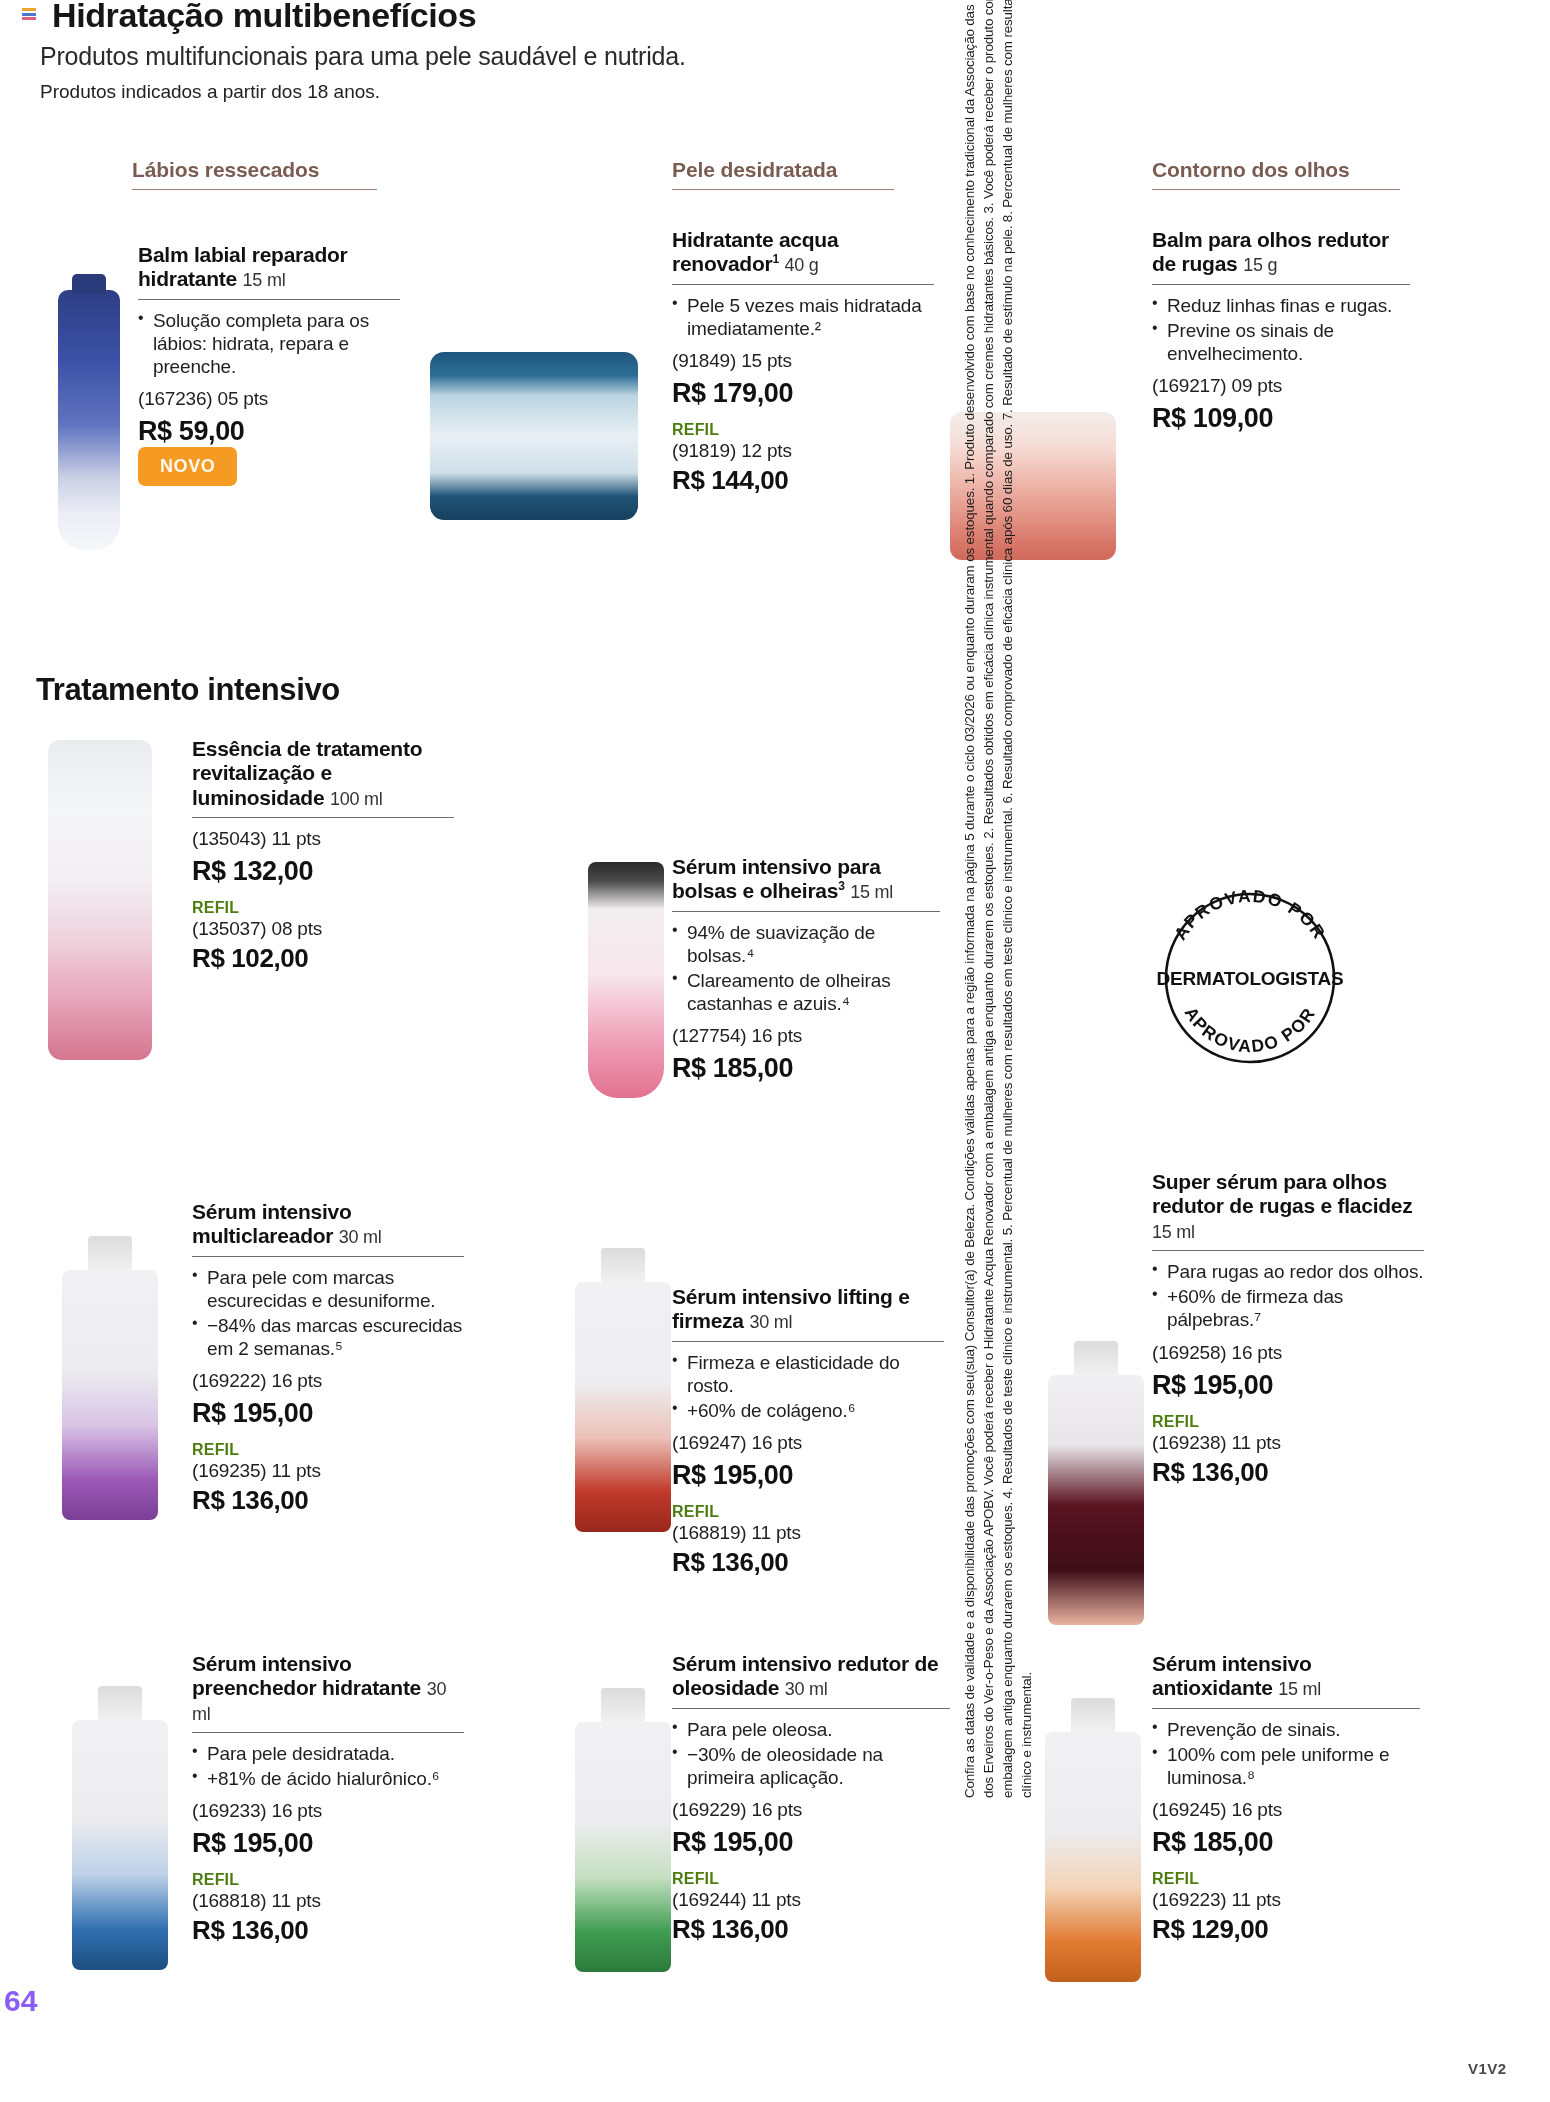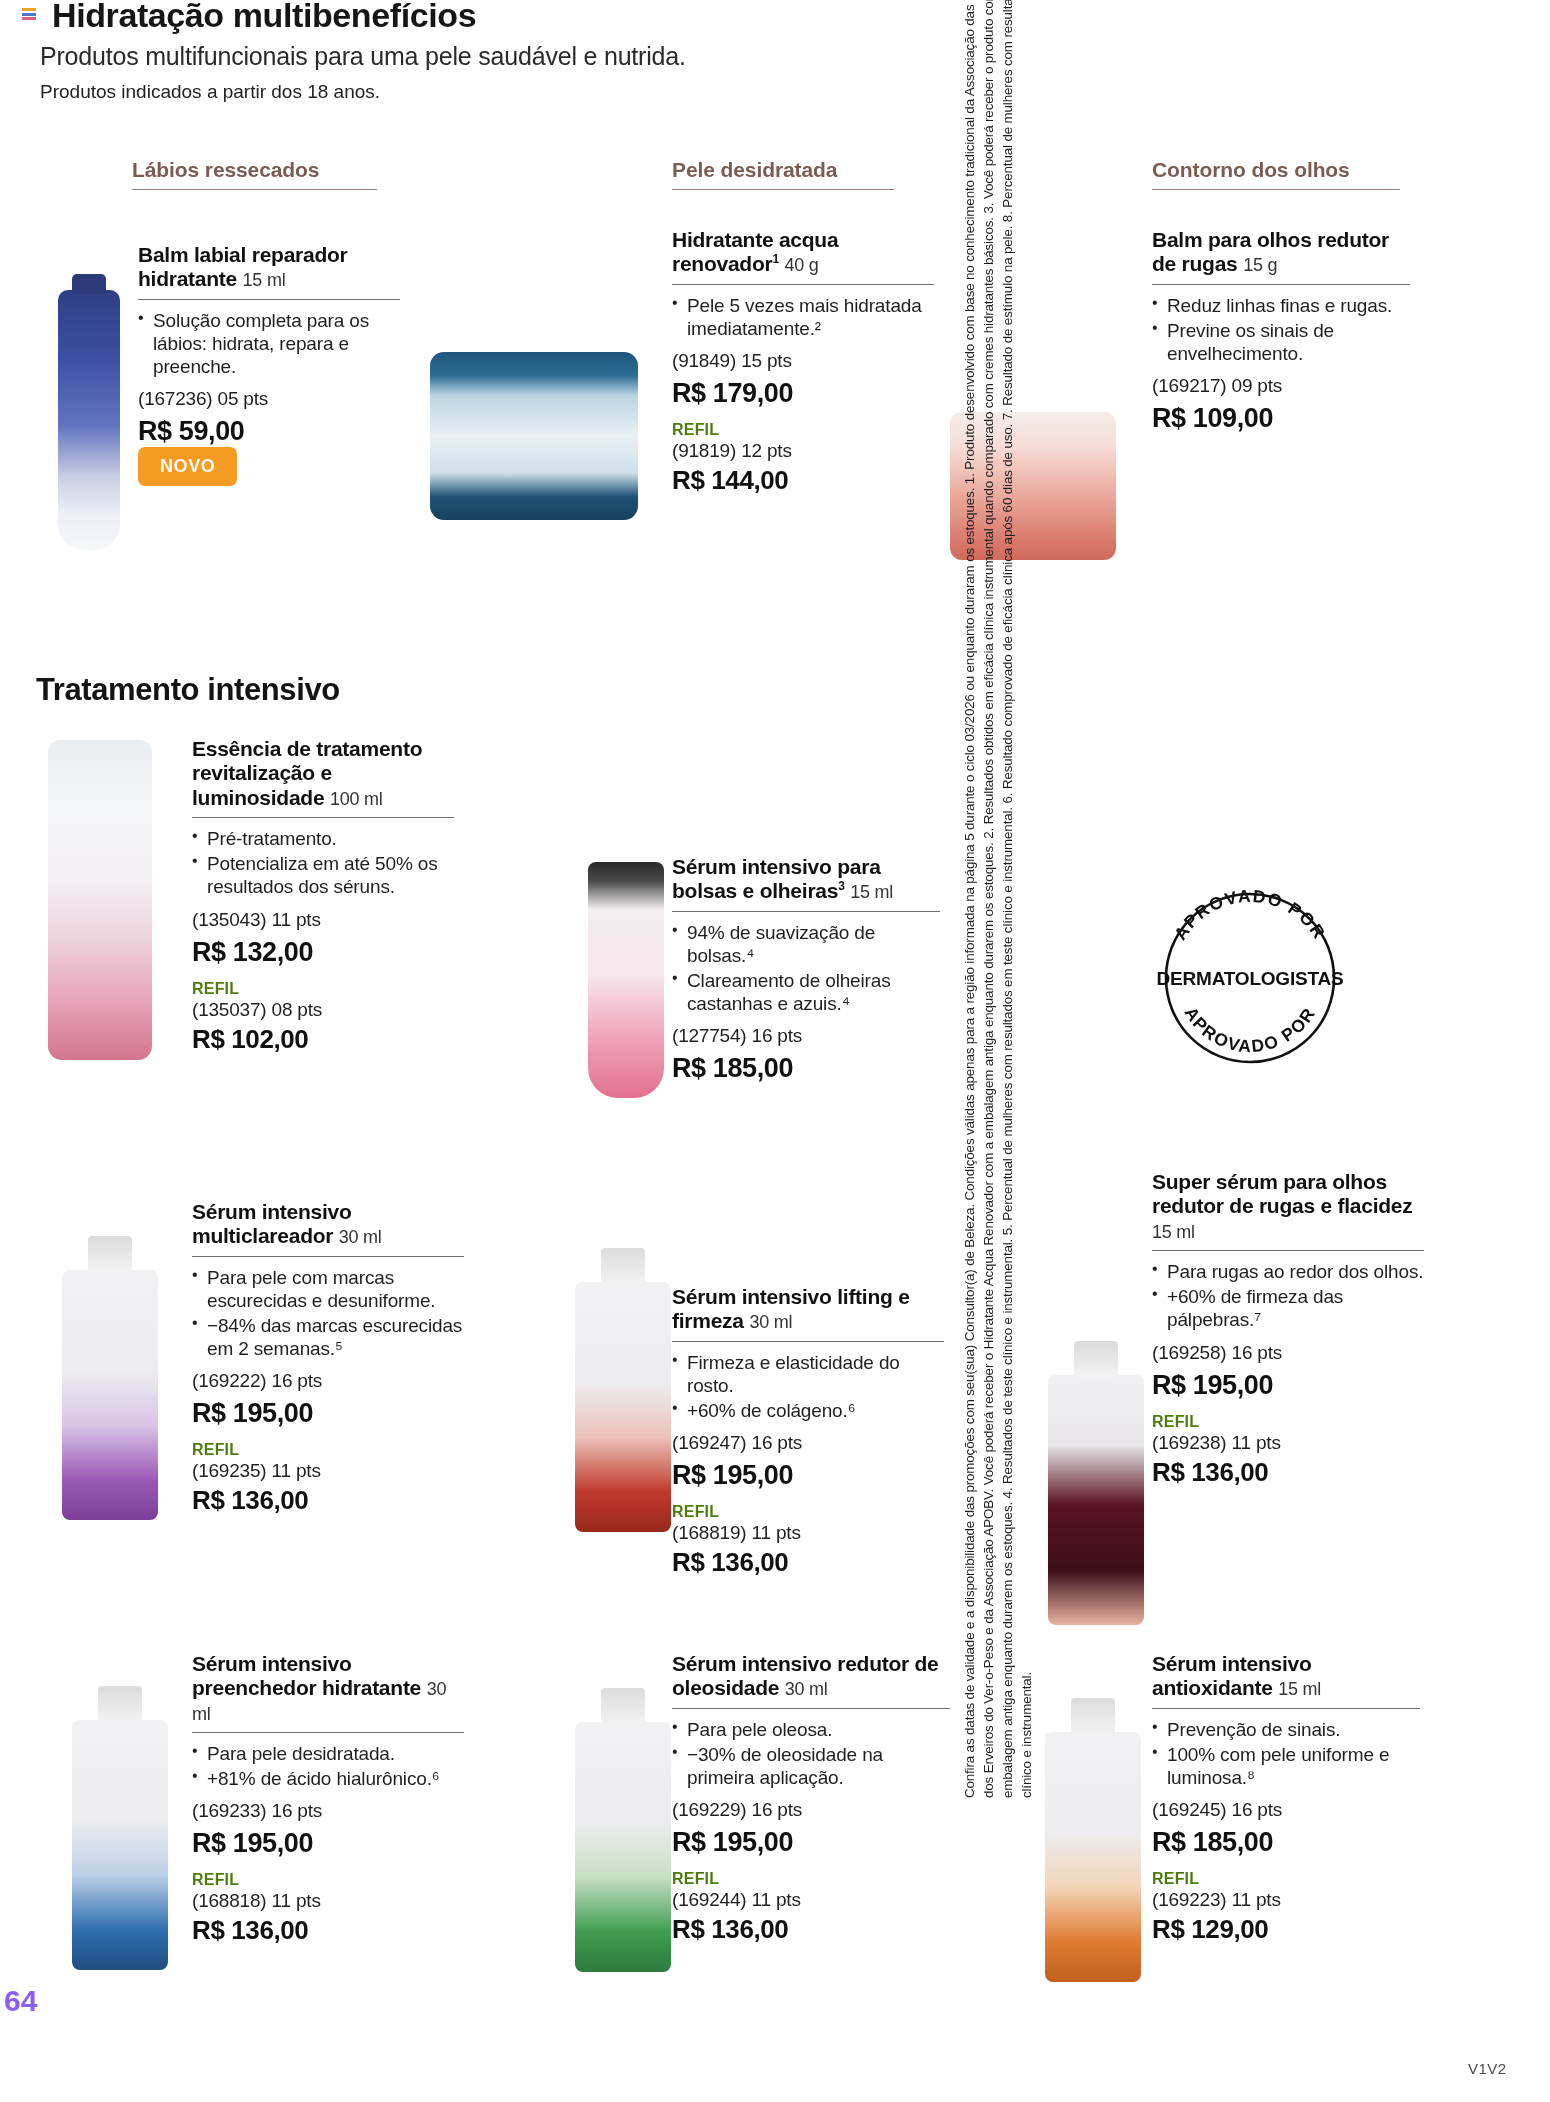"Pré-tratamento." ul { html: <ul> <li>Pré-tratamento.</li> <li>Potencializa em até 50% os resultados dos séruns.</li> </ul> -> none }
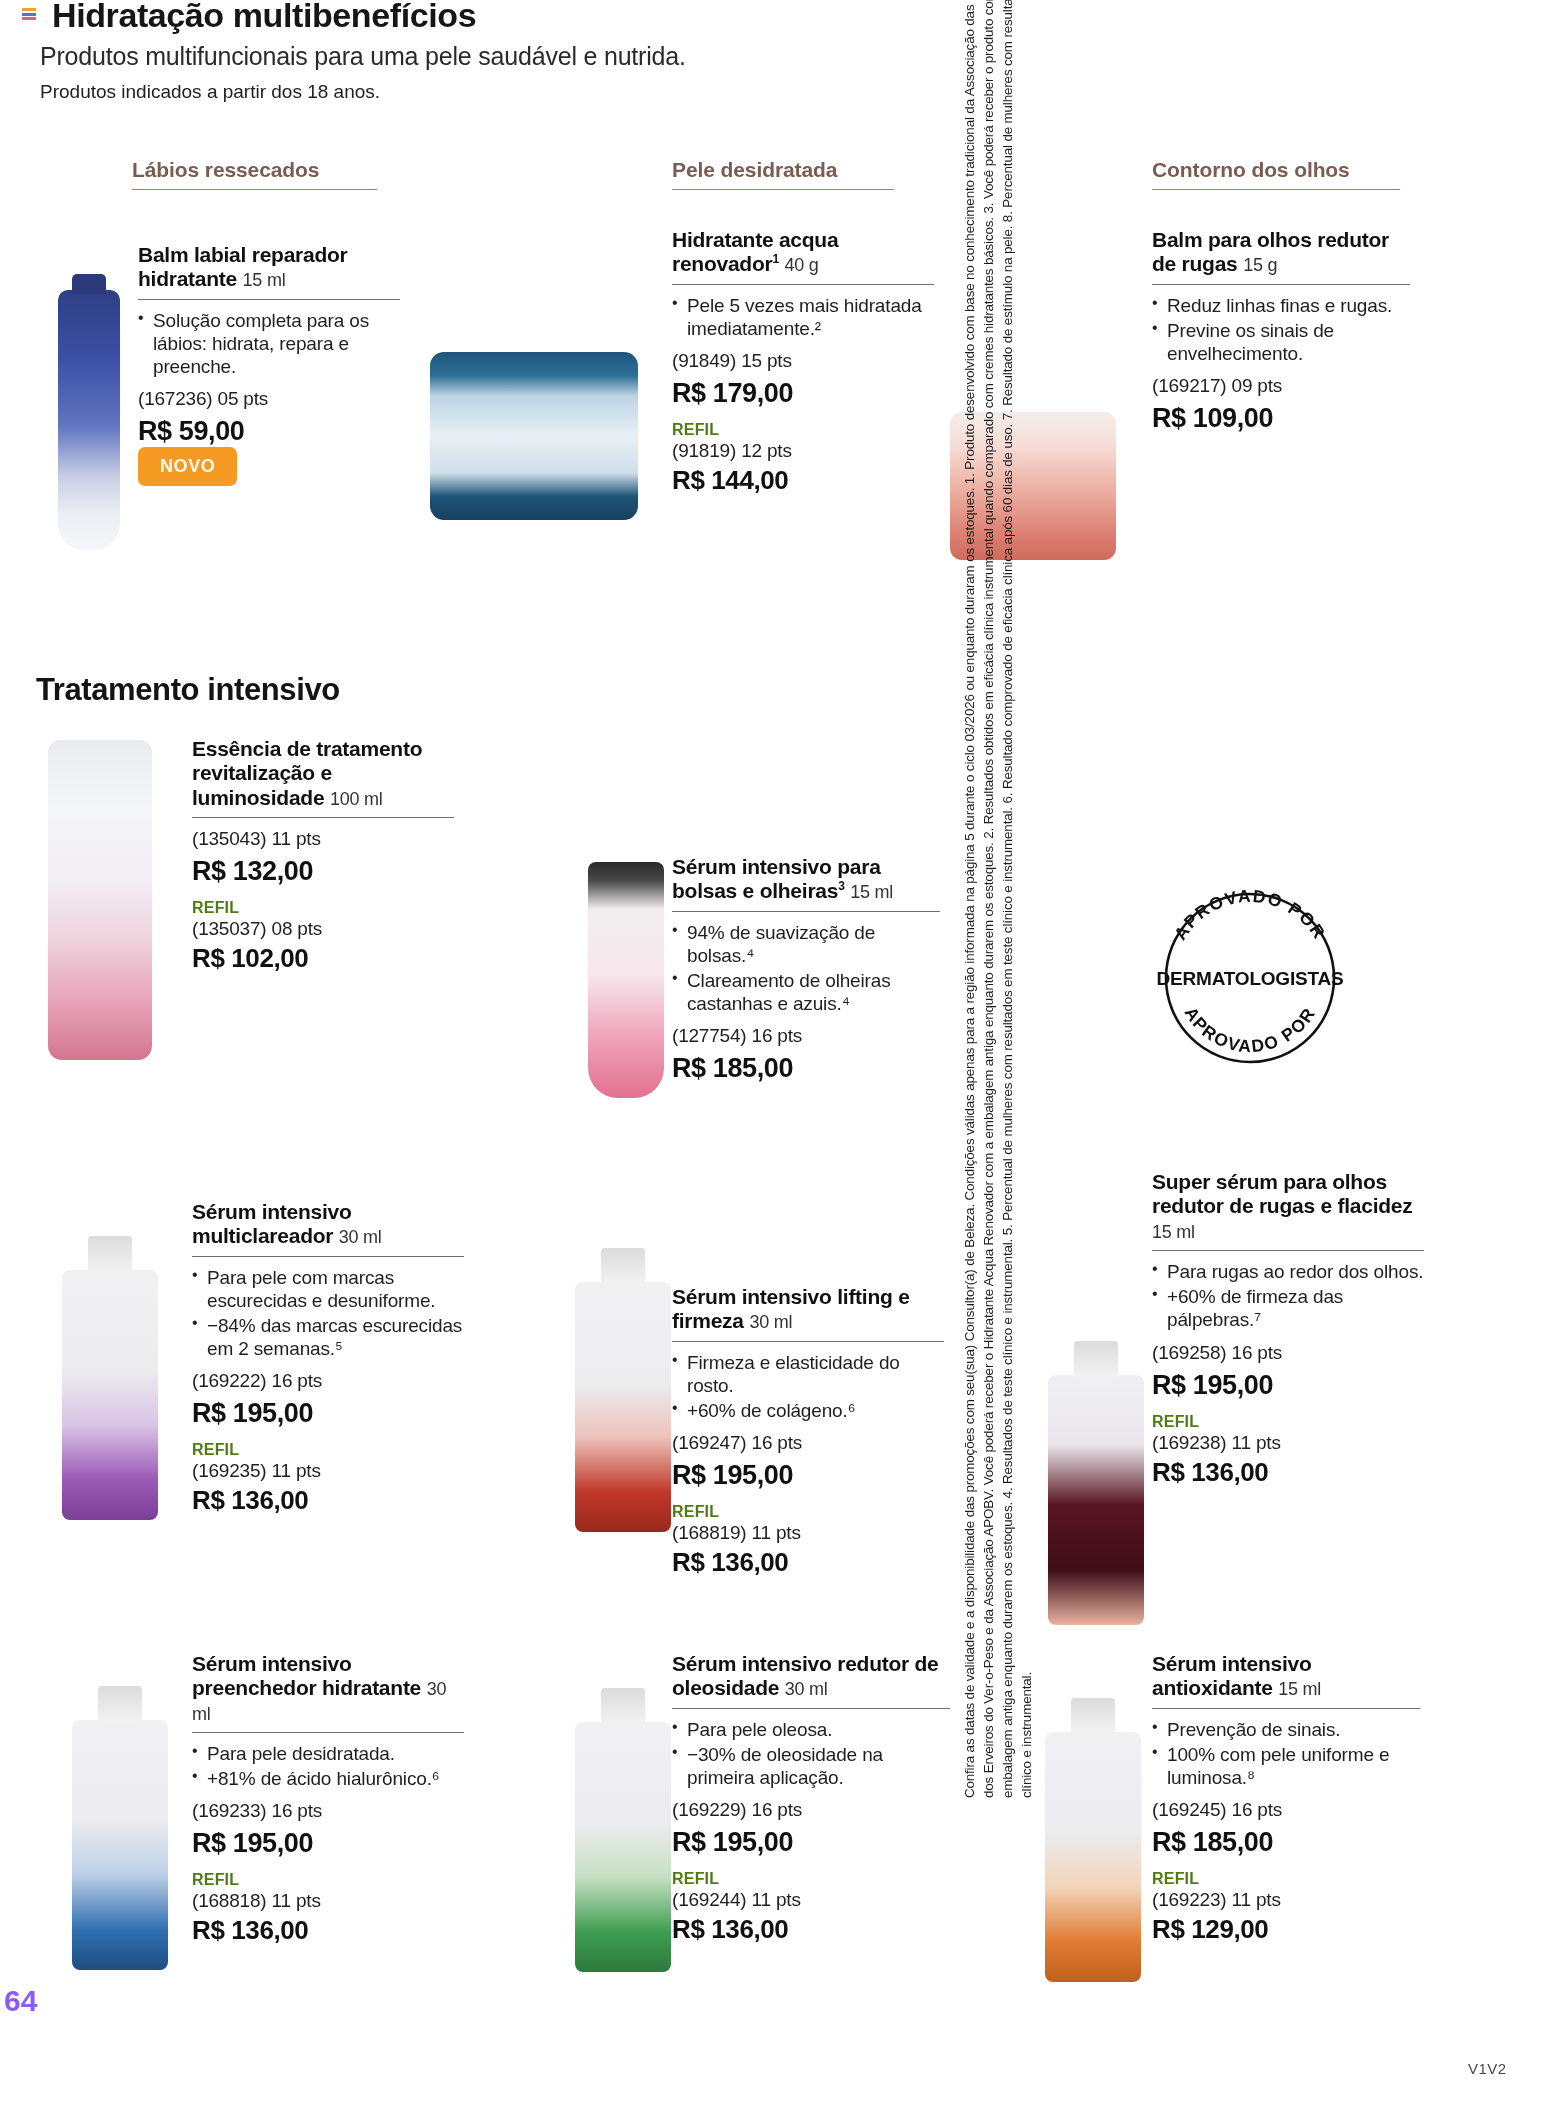"V1V2" .vcode { font-weight: 400 -> 700 }
